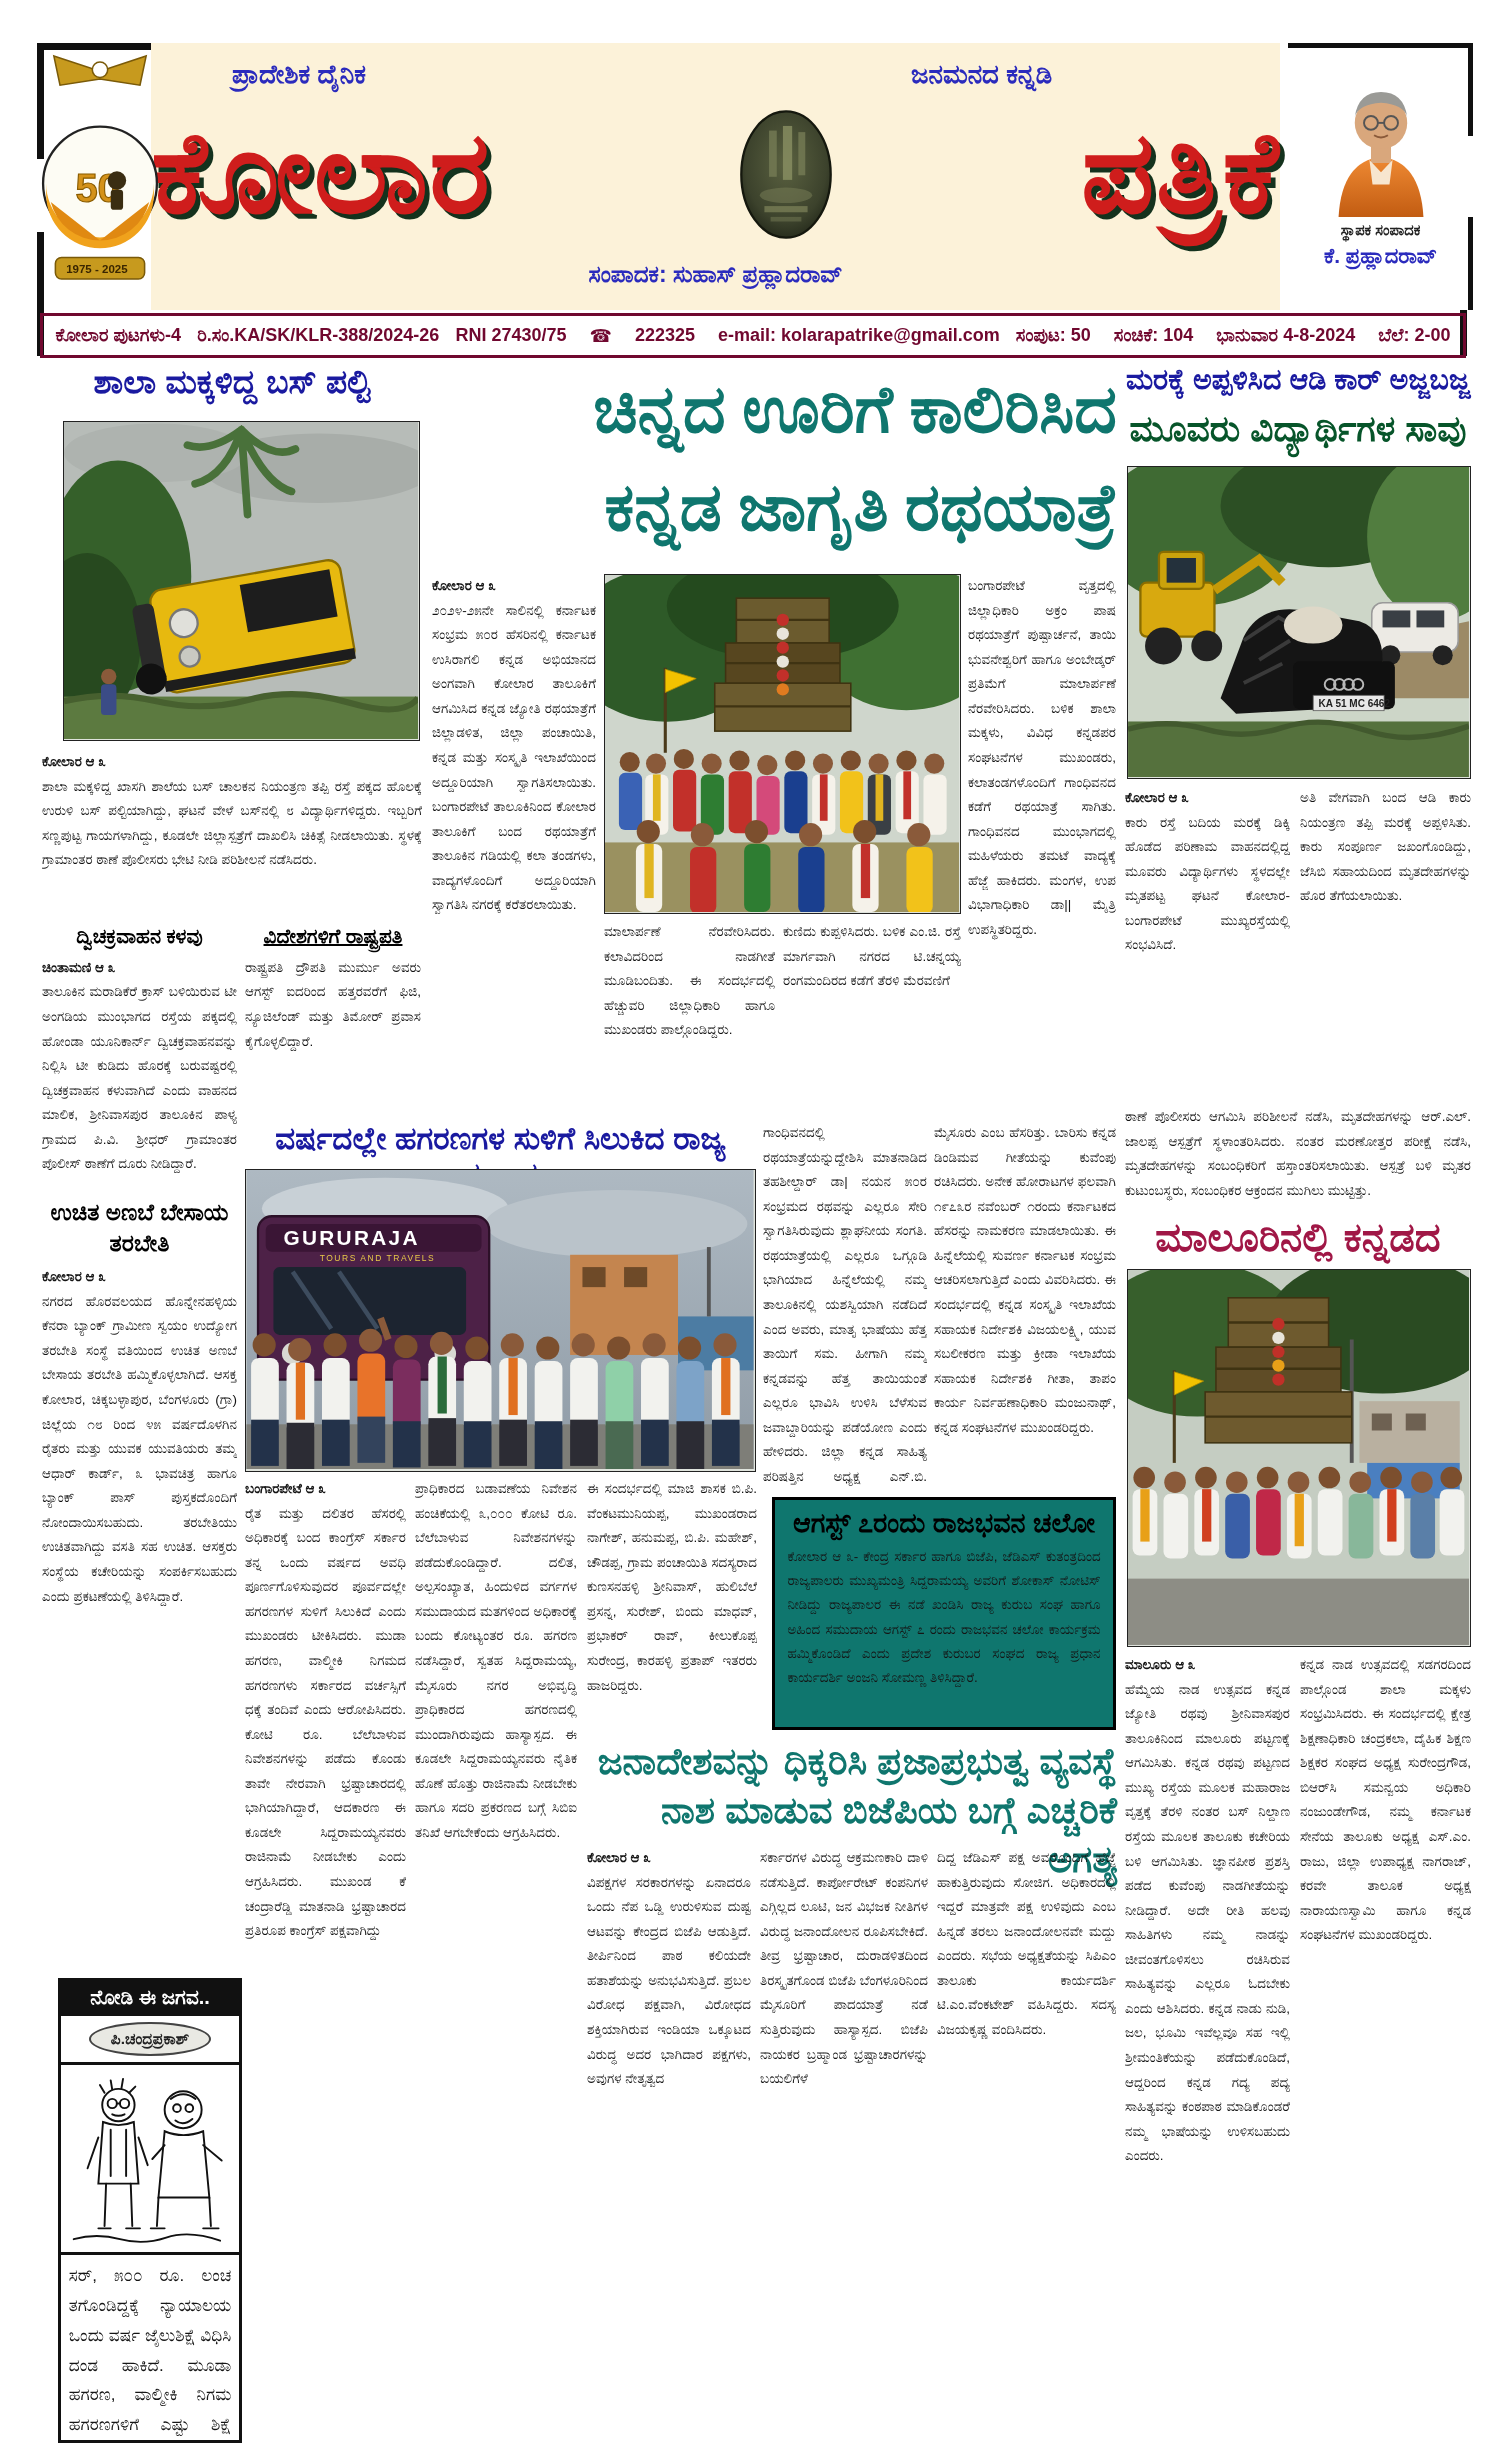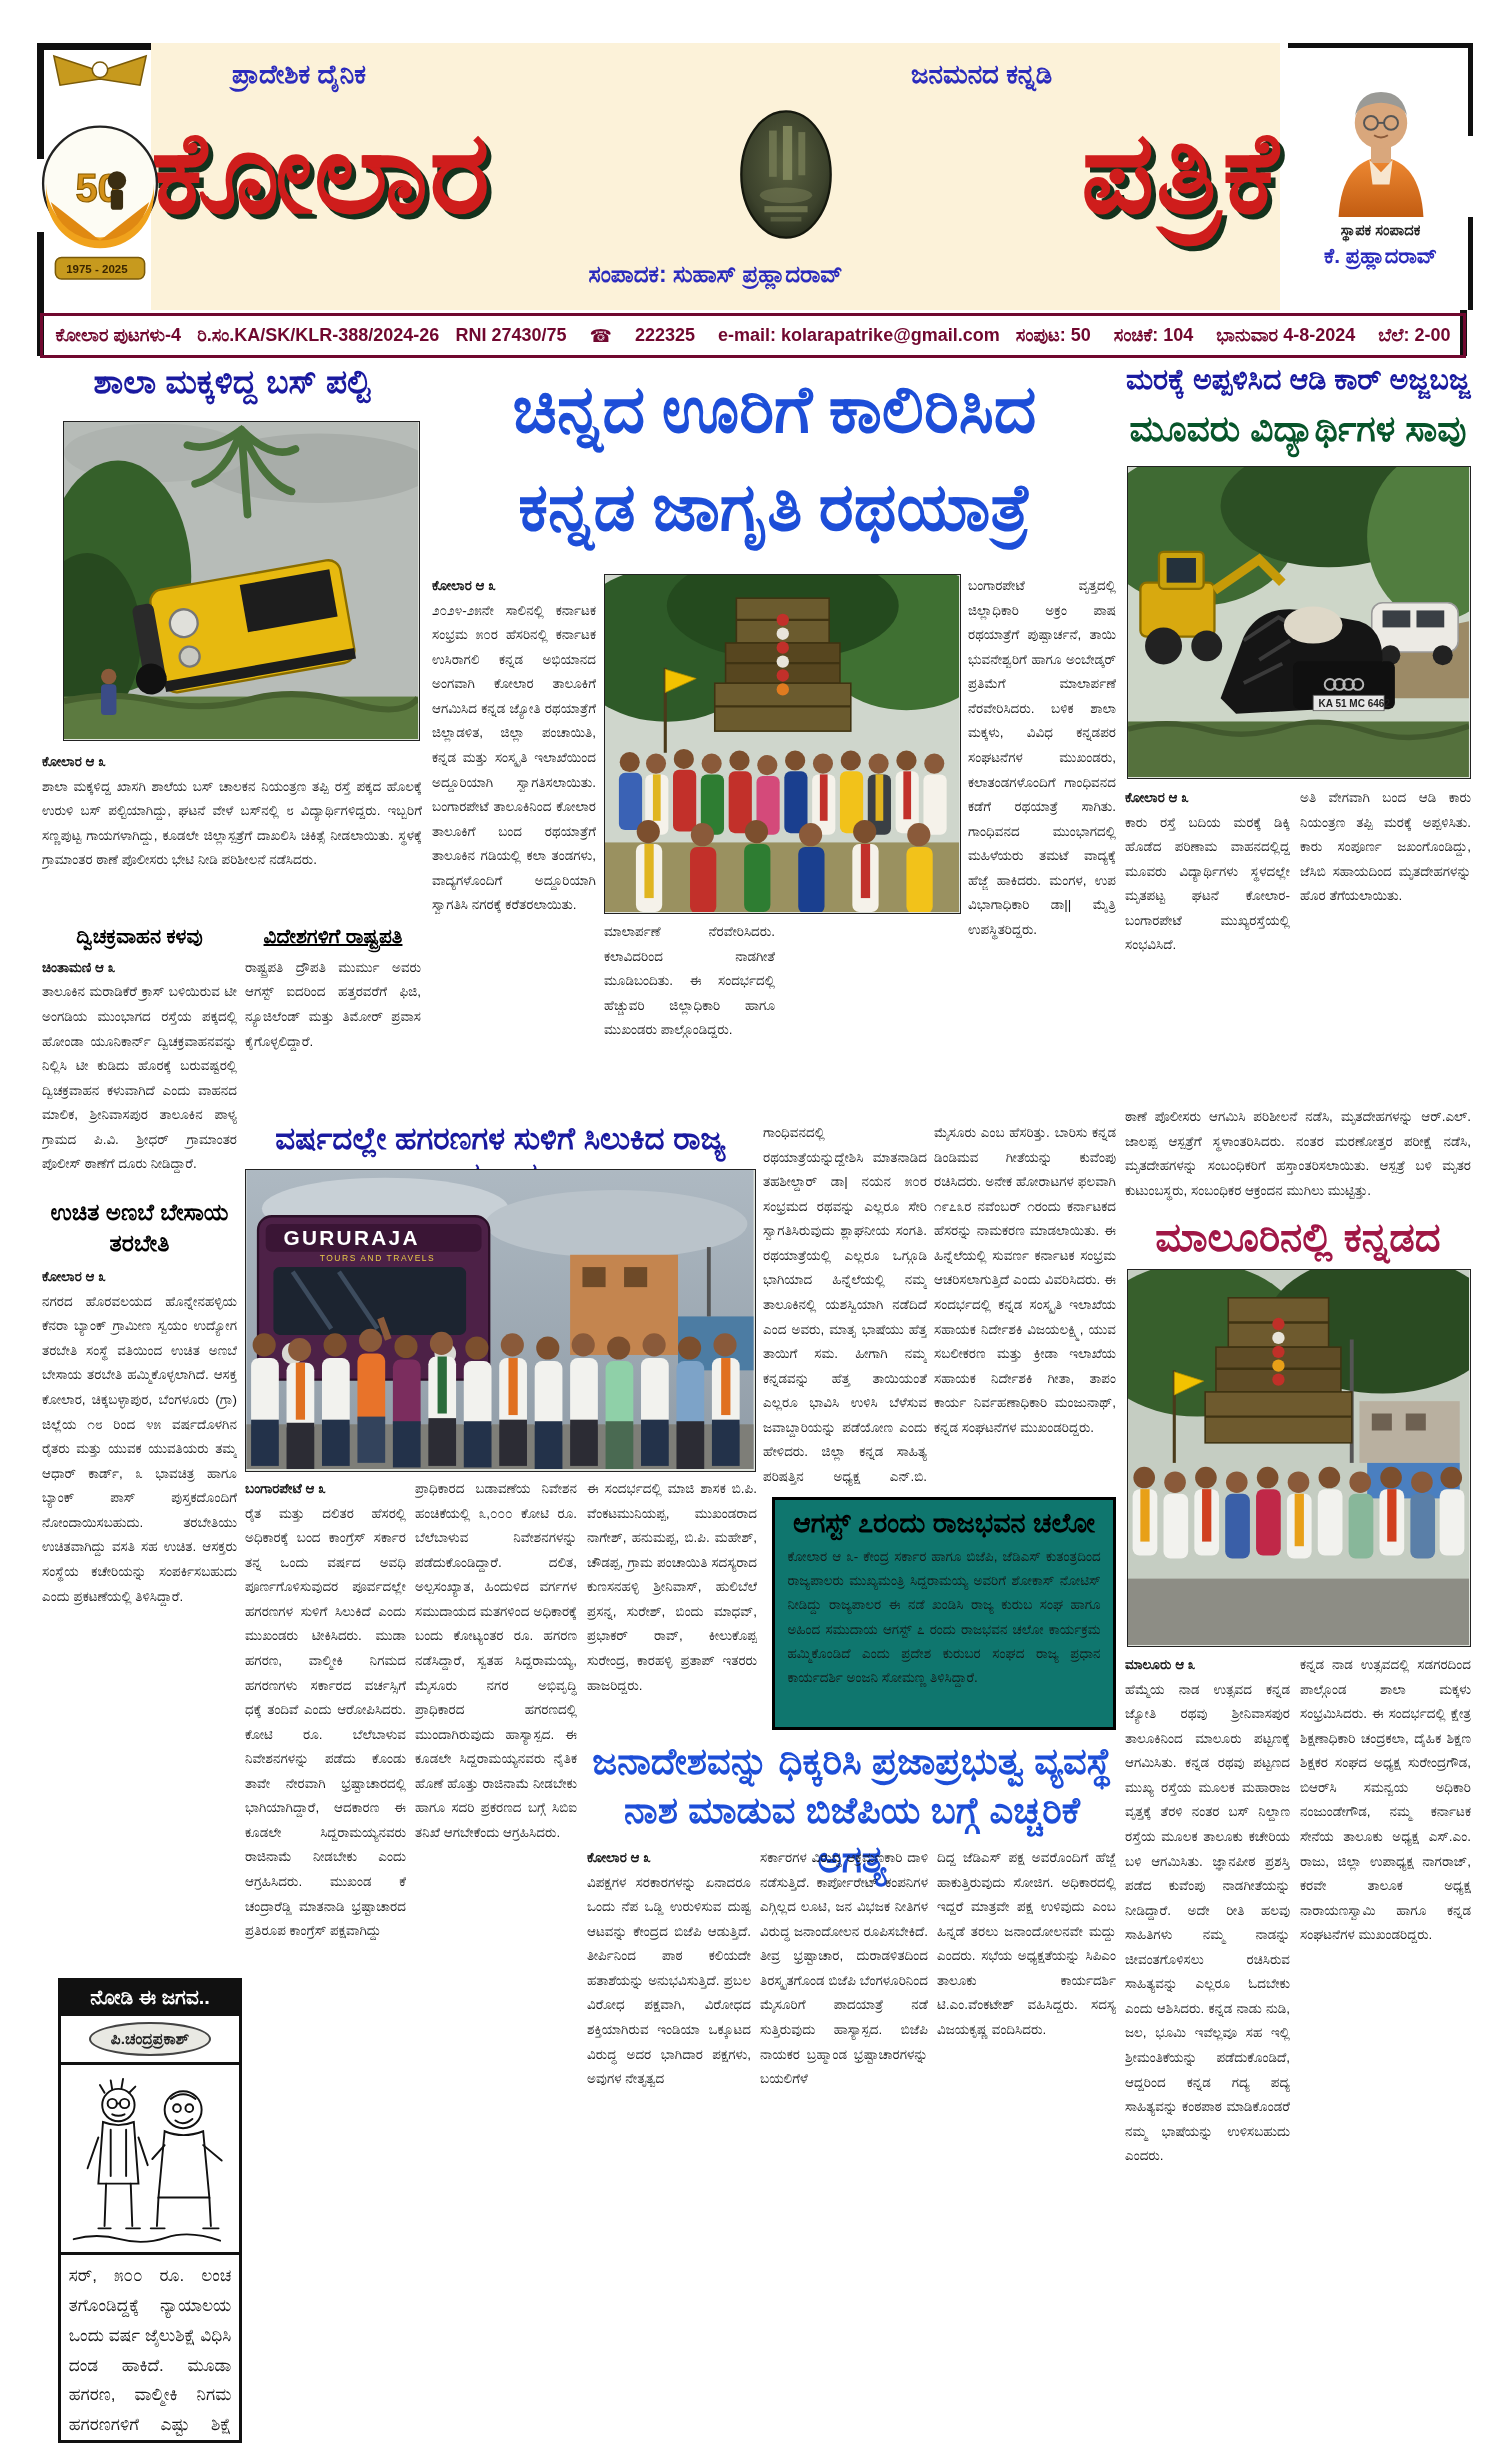"ಚಿನ್ನದ ಊರಿಗೆ ಕಾಲಿರಿಸಿದ" .hl-red { color: #1d4ed8 -> #0f766e; text-align: center -> right }
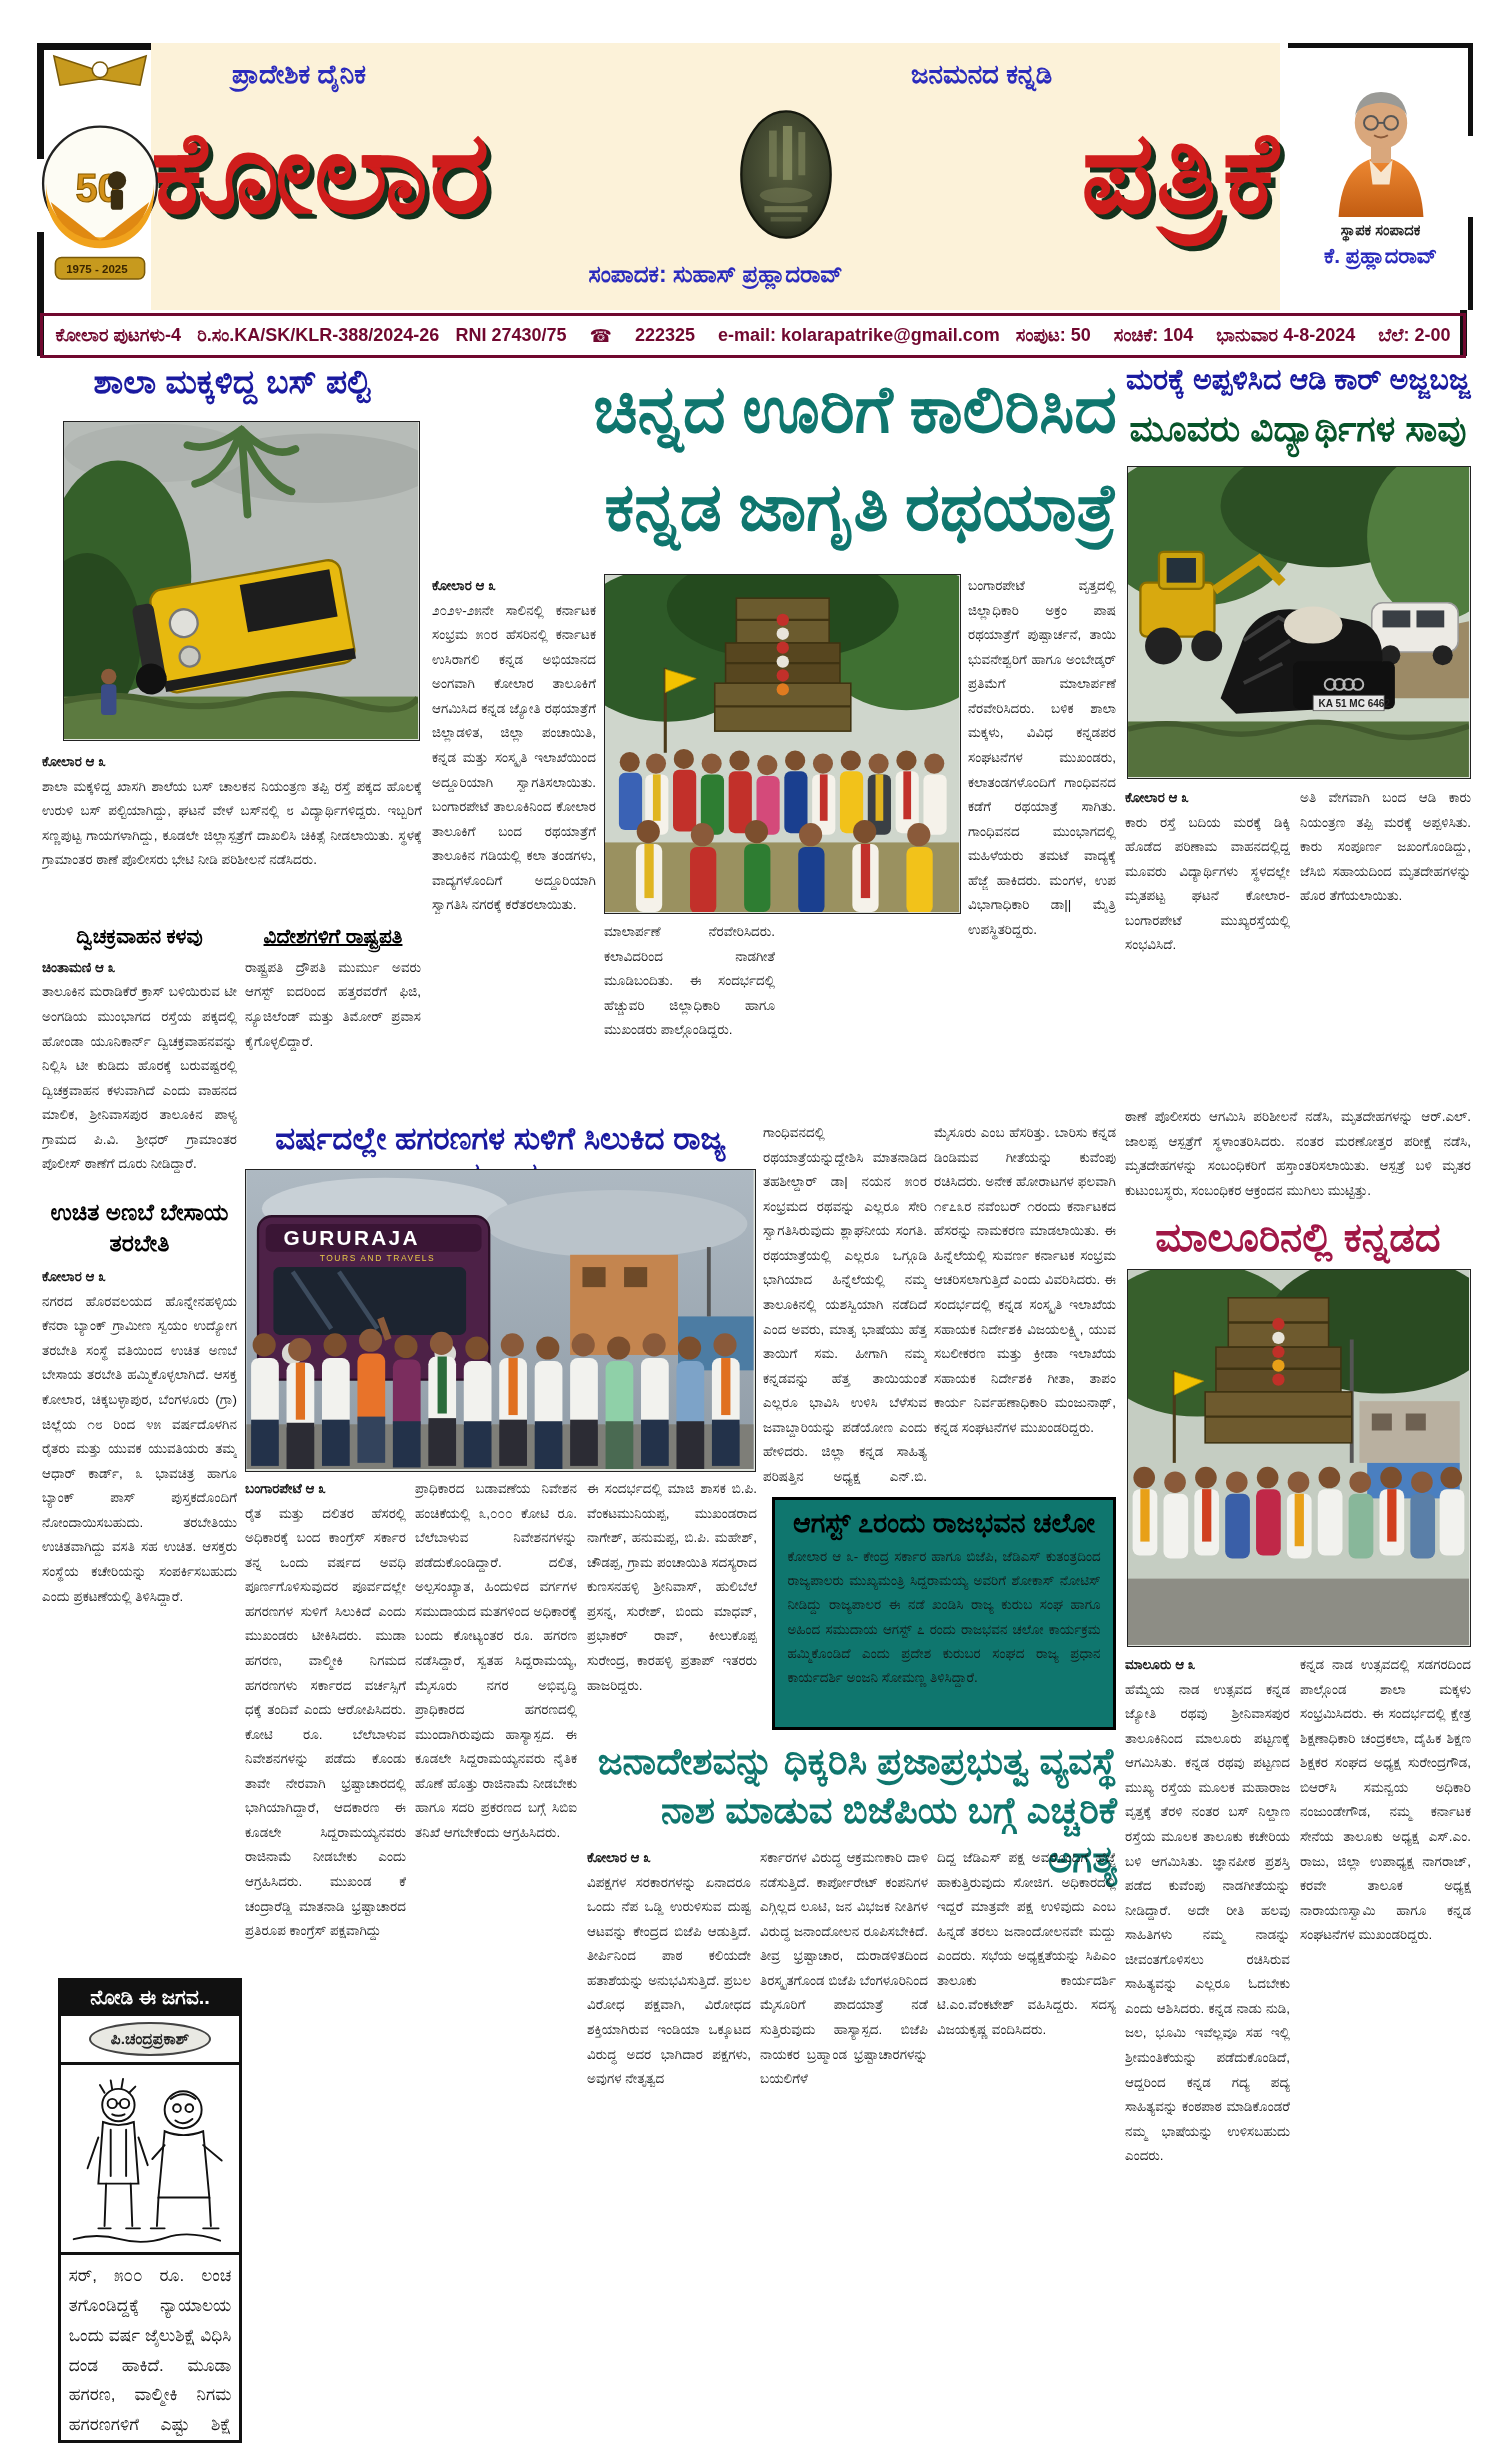"ಕುಣಿದು ಕುಪ್ಪಳಿಸಿದರು. ಬಳಿಕ ಎಂ.ಜಿ. ರಸ್ತೆ" div.col { html: none -> <div>ಕುಣಿದು ಕುಪ್ಪಳಿಸಿದರು. ಬಳಿಕ ಎಂ.ಜಿ. ರಸ್ತೆ ಮಾರ್ಗವಾಗಿ ನಗರದ ಟಿ.ಚನ್ನಯ್ಯ ರಂಗಮಂದಿರದ ಕಡೆಗೆ ತೆರಳಿ ಮೆರವಣಿಗೆ</div> }
